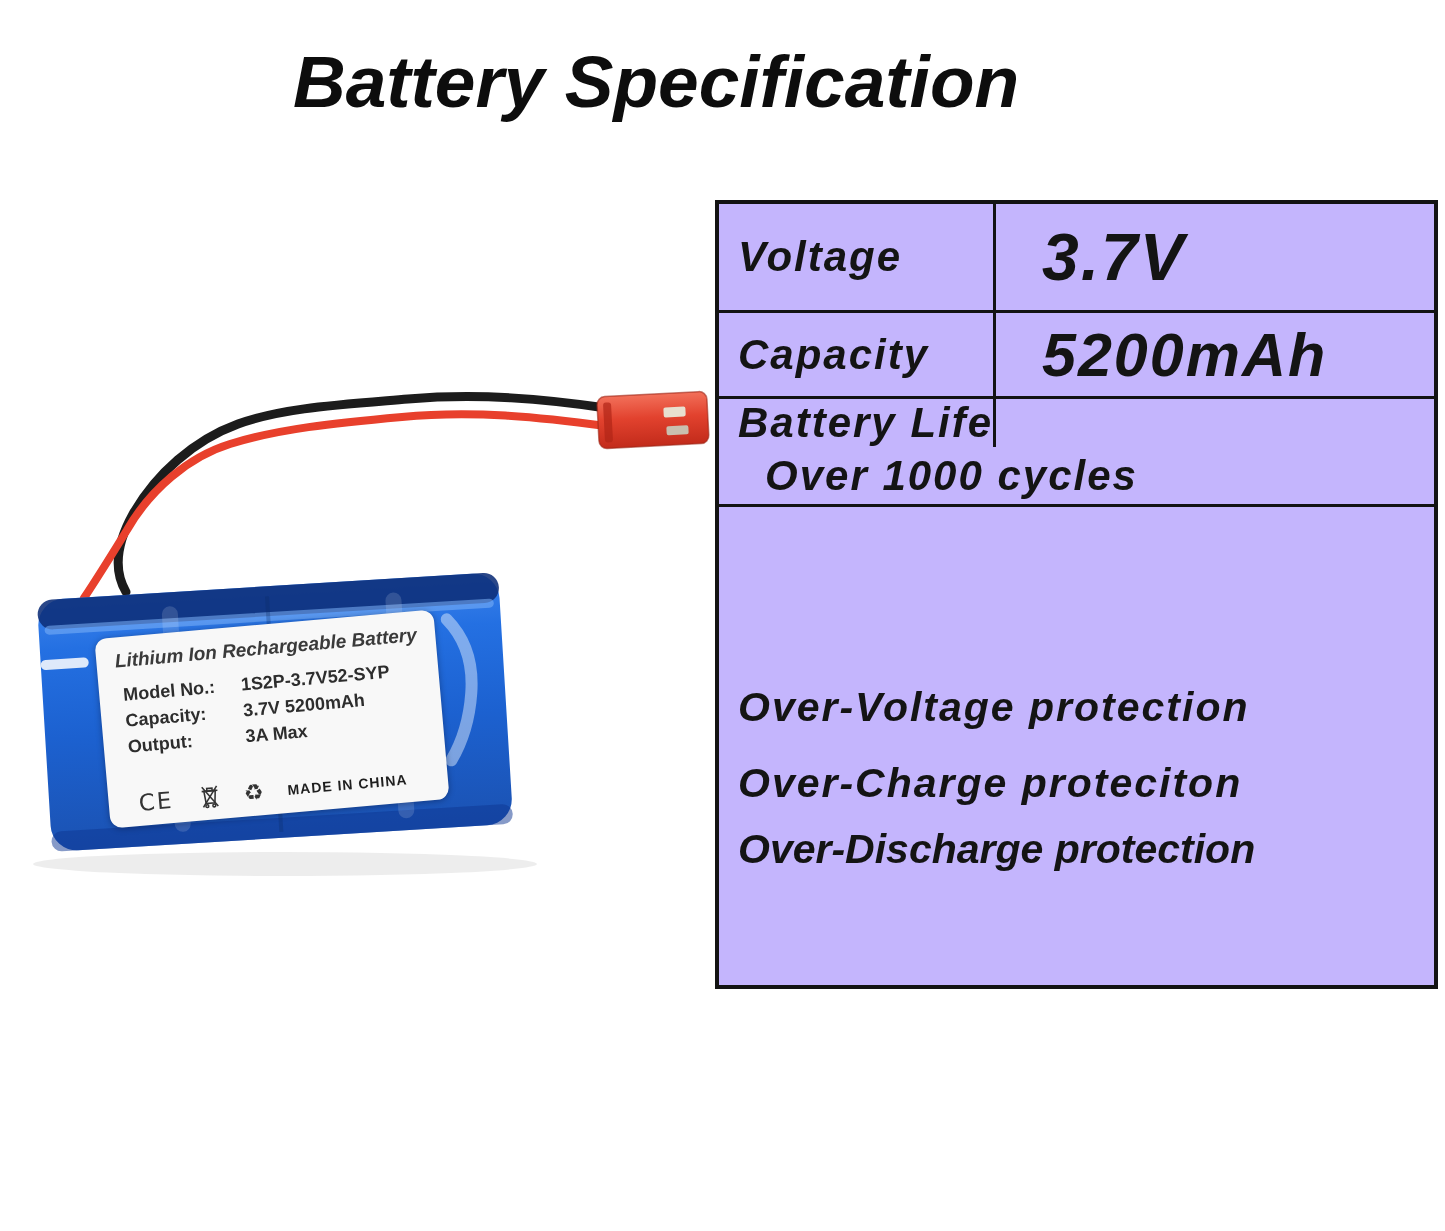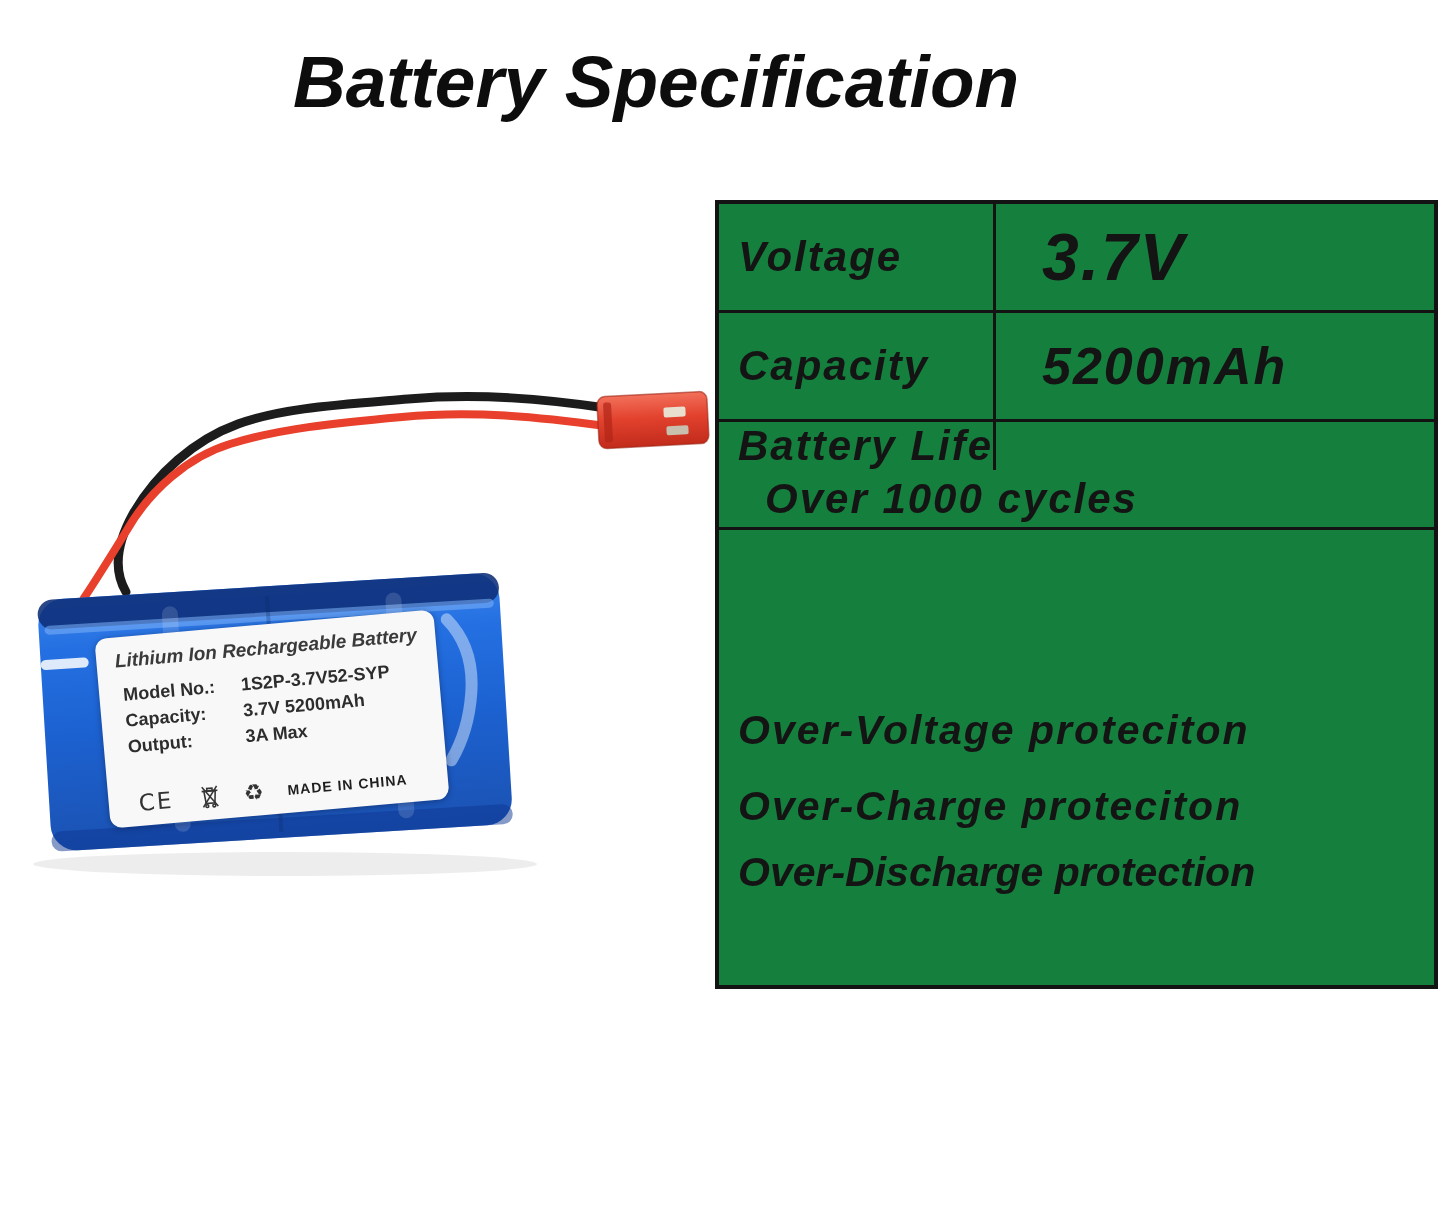"Voltage" .spec-table { background: #15803d -> #c4b5fd }
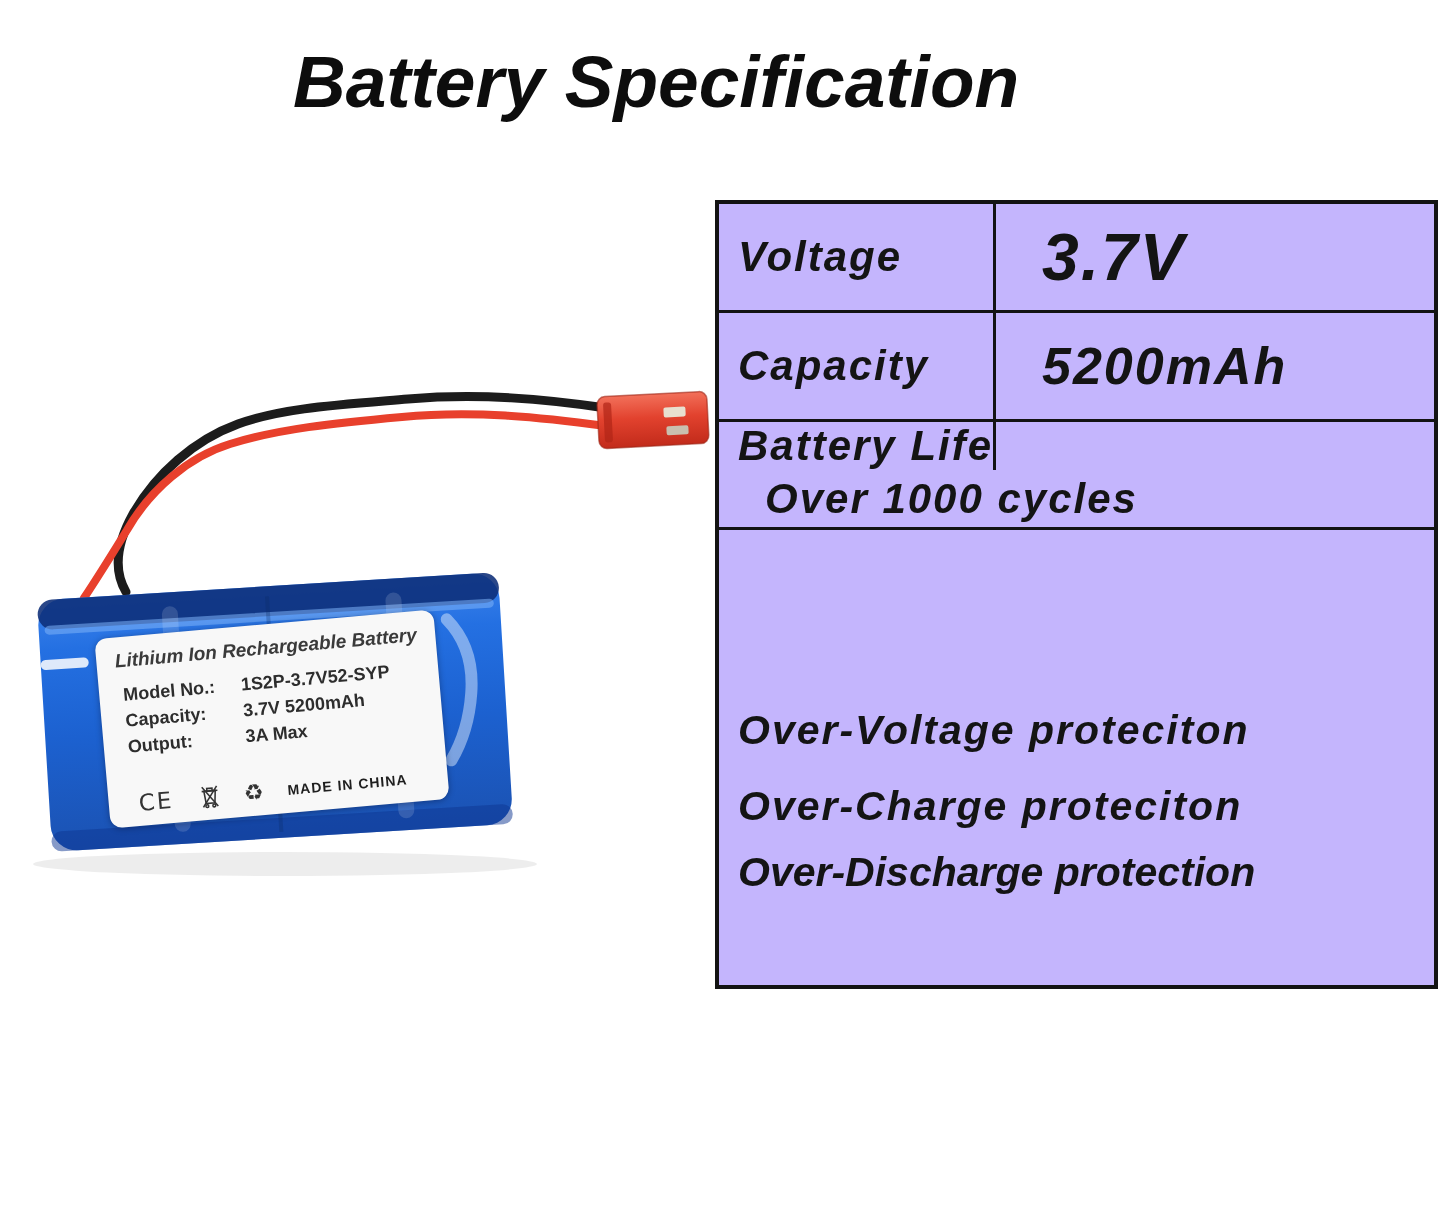"Capacity" .srow.r2 { height: 109px -> 86px }
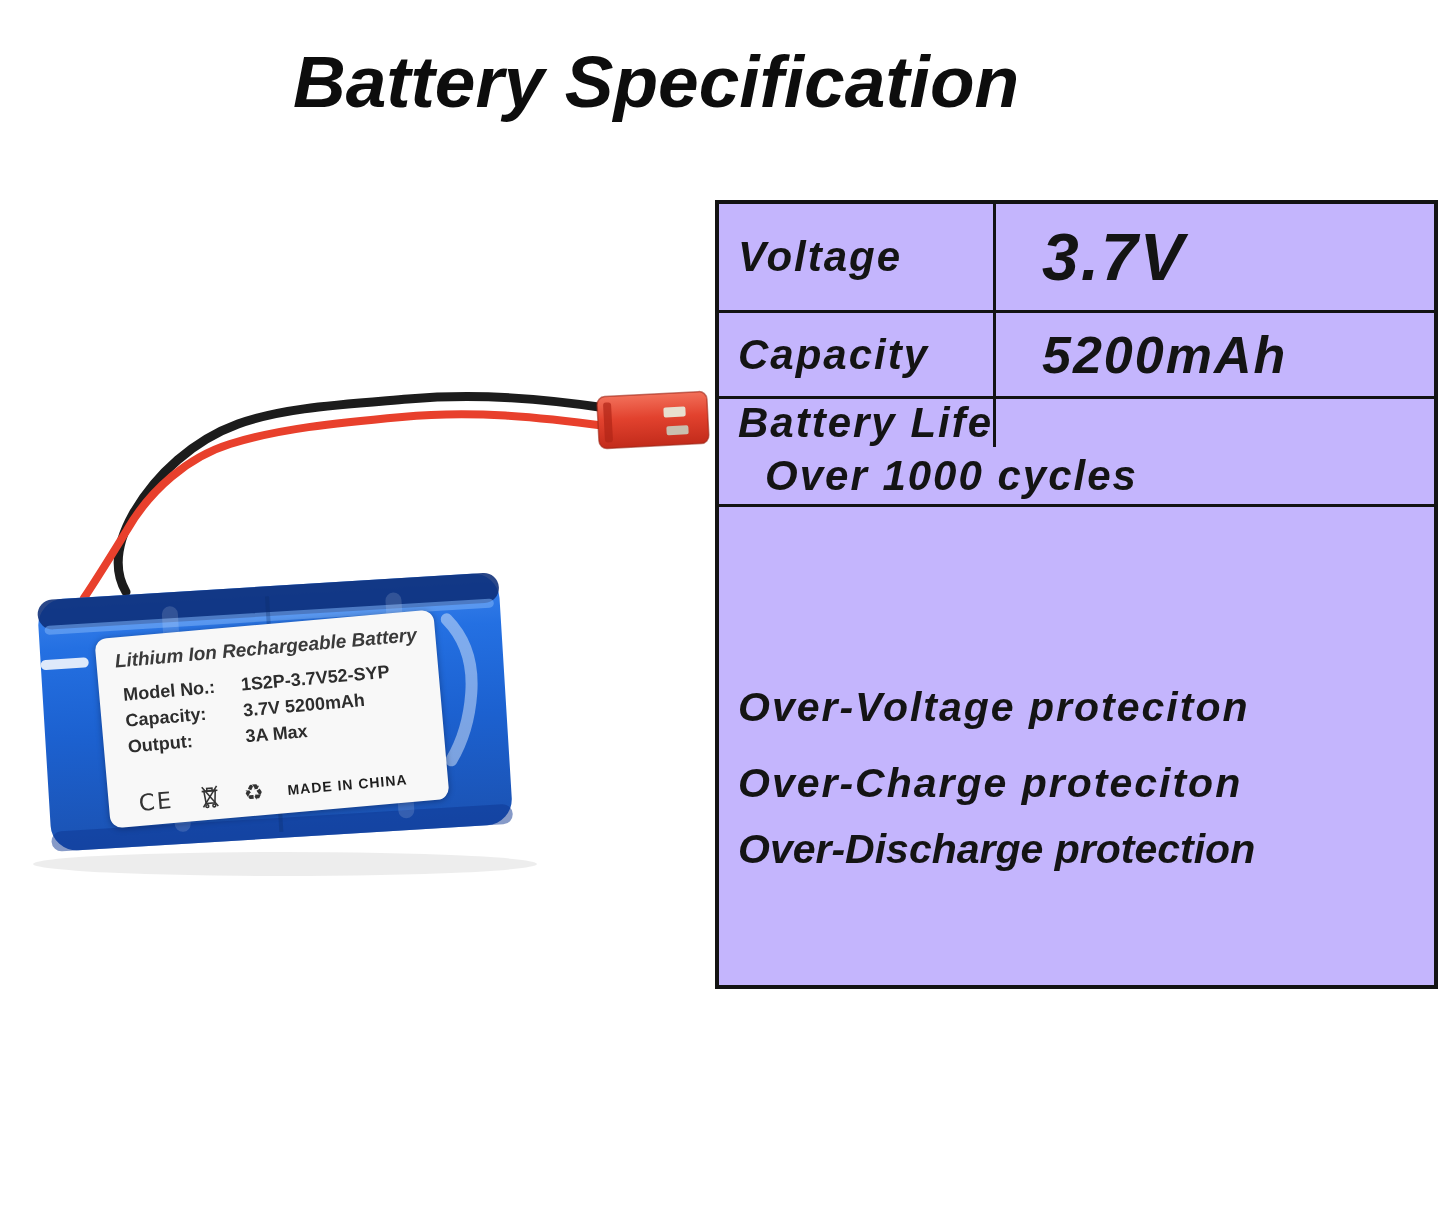"5200mAh" .v2 { font-size: 52px -> 61px }
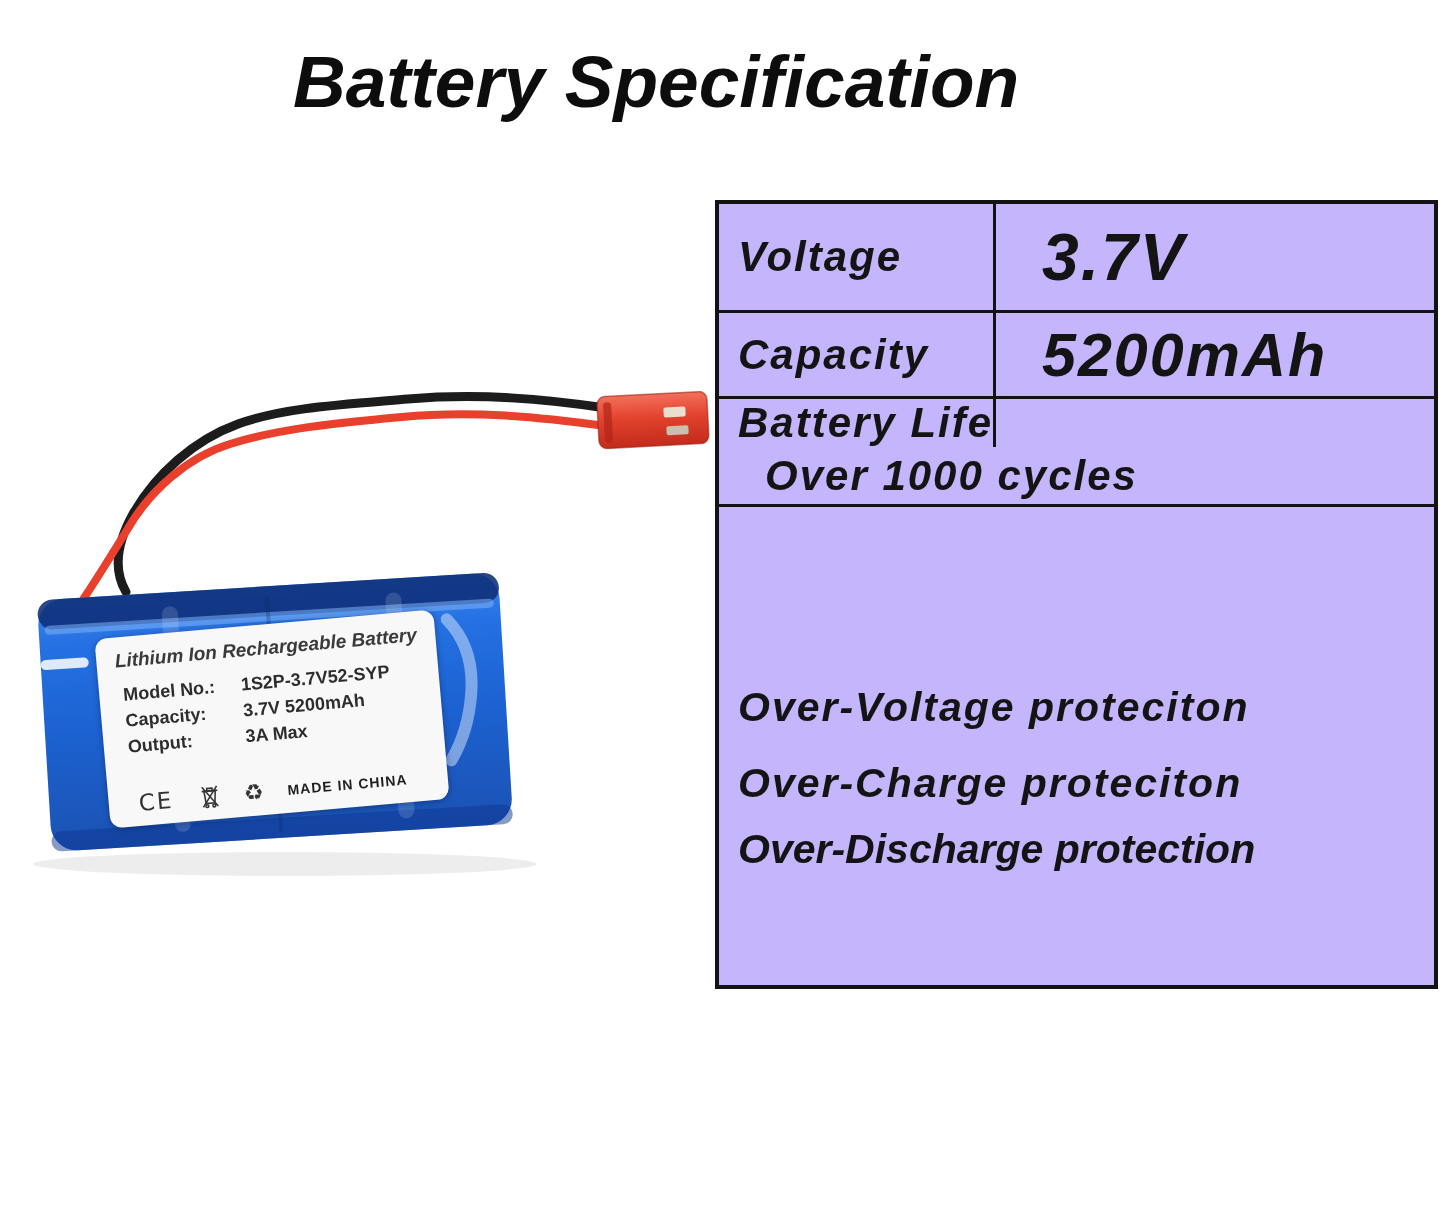"Over-Voltage proteciton" div.bms-line { text: proteciton -> protection }
